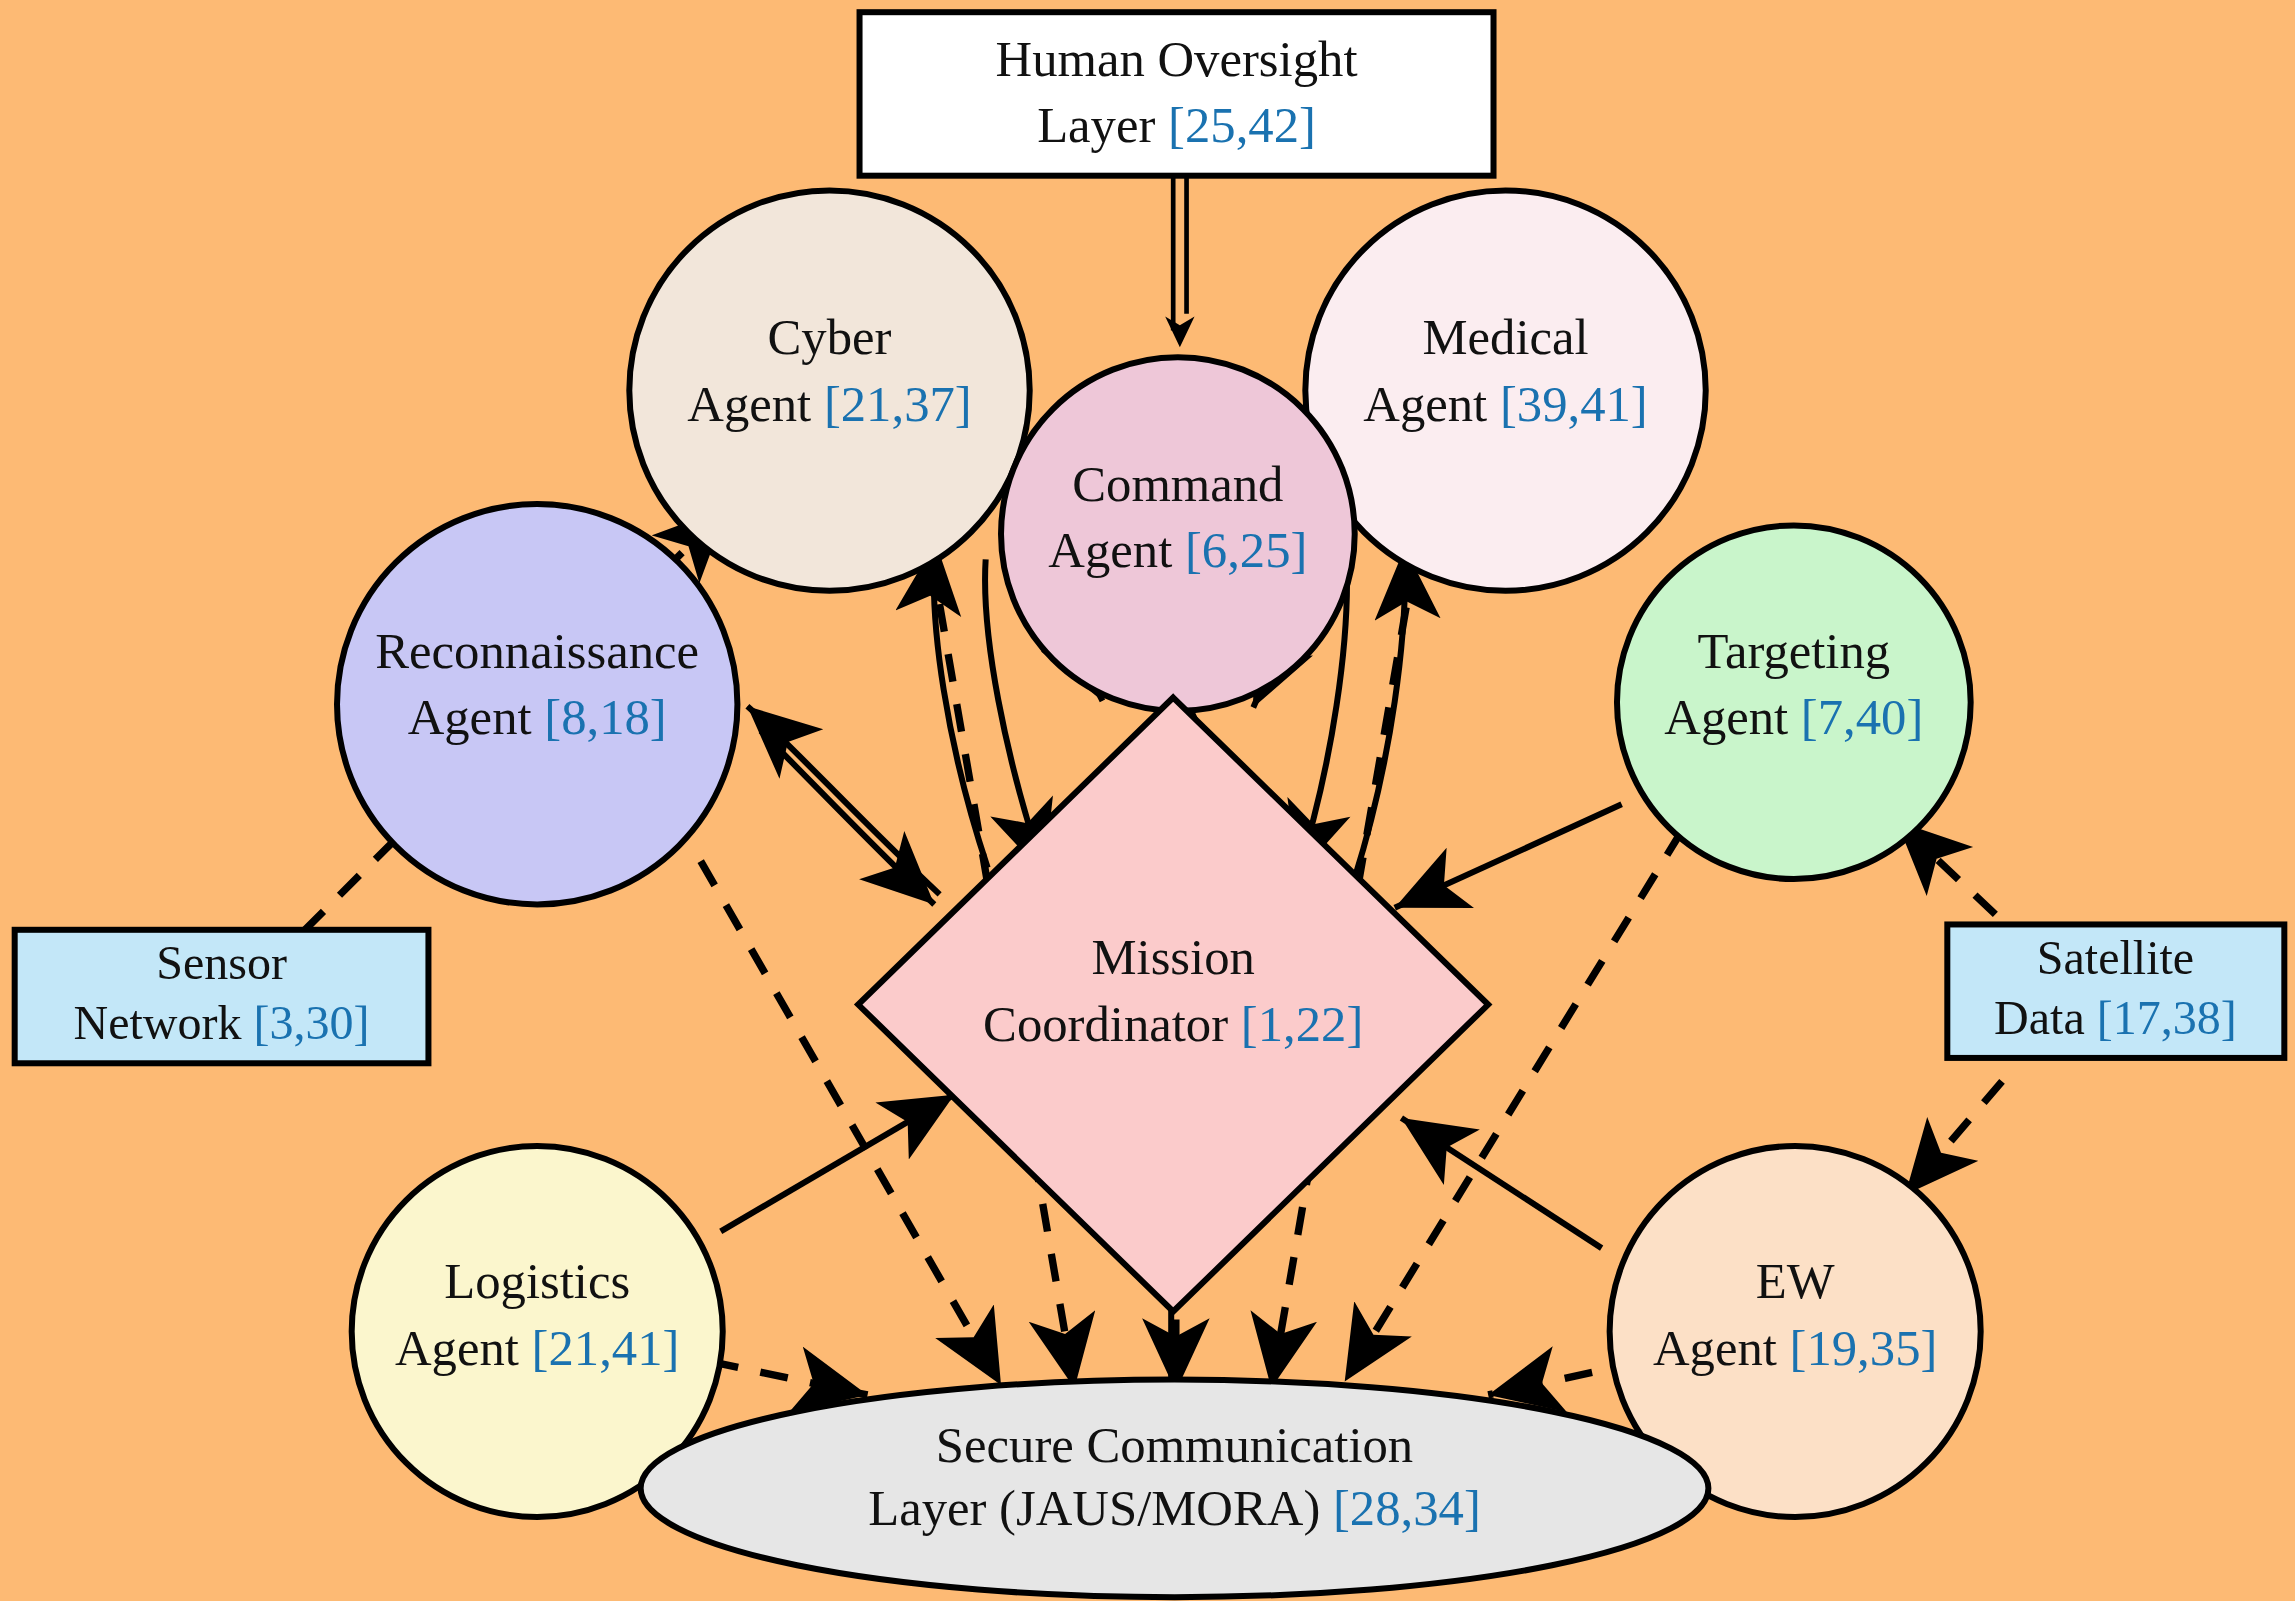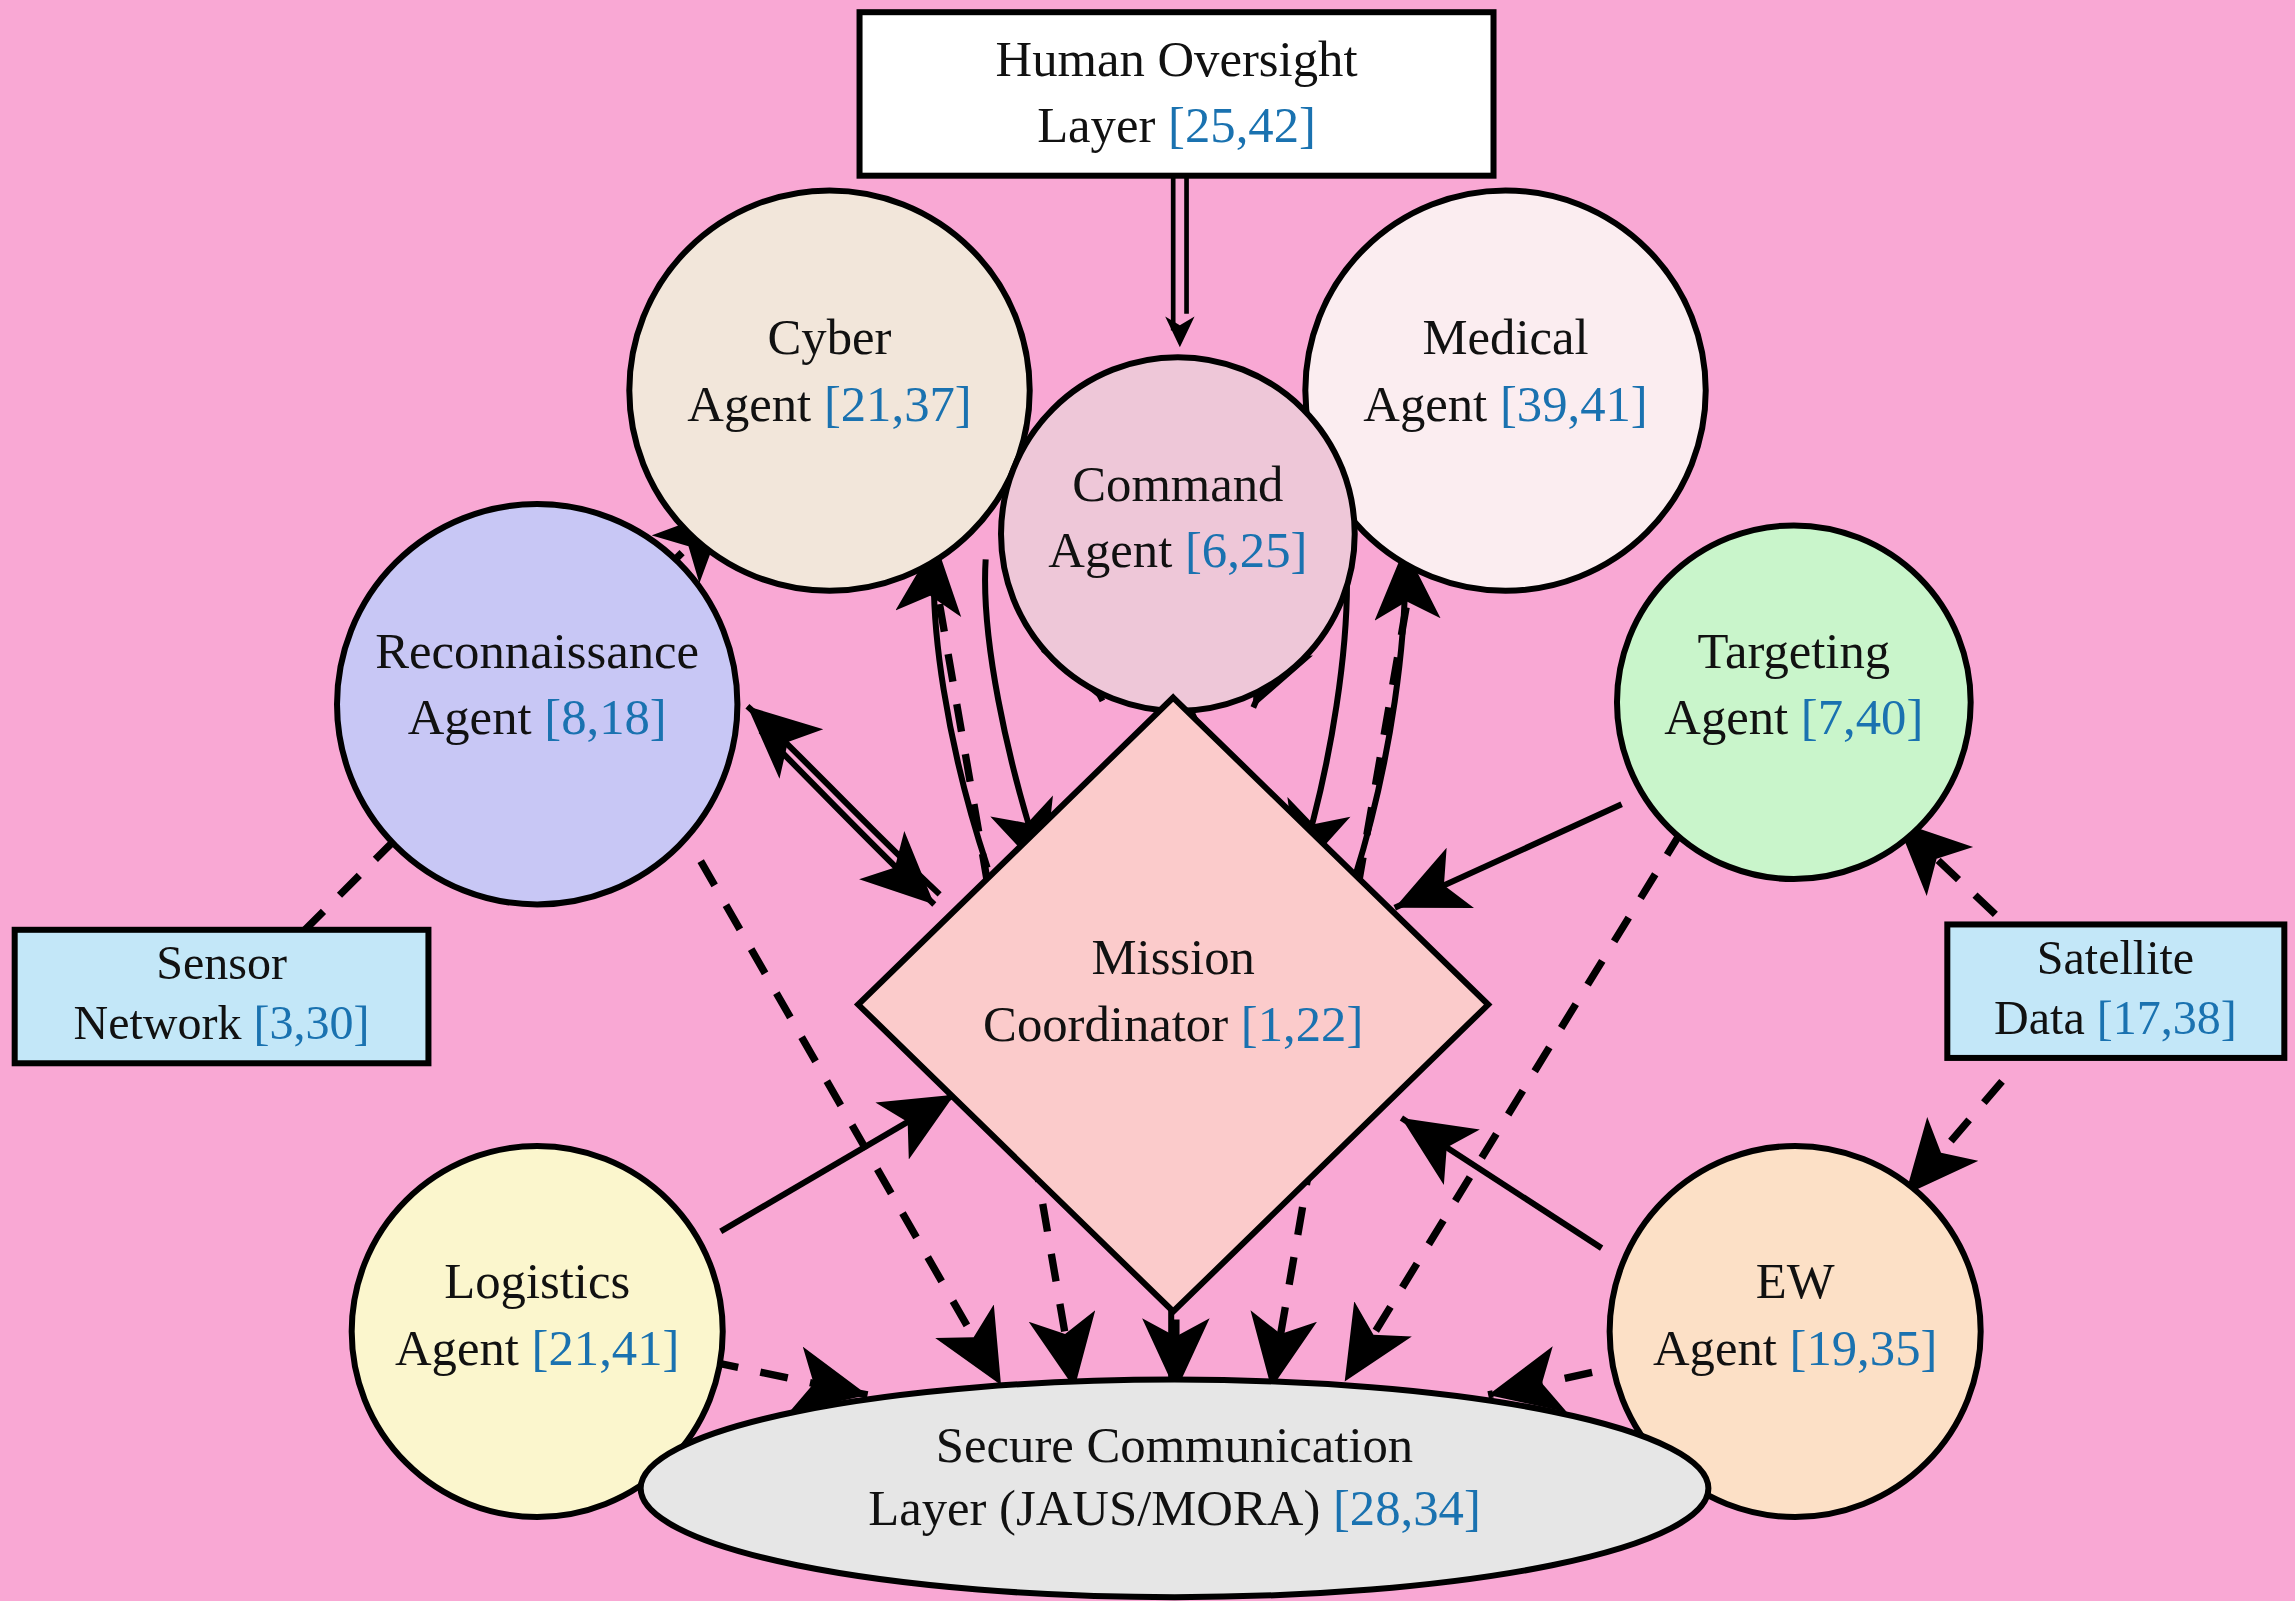"Human Oversight" #stage { background: #f9a8d4 -> #fdba74 }
